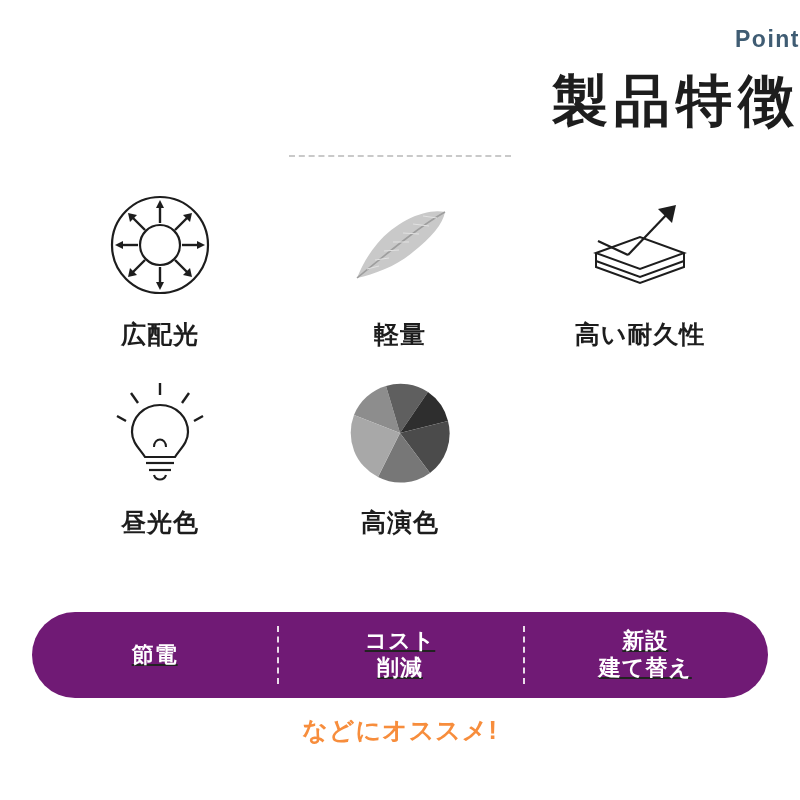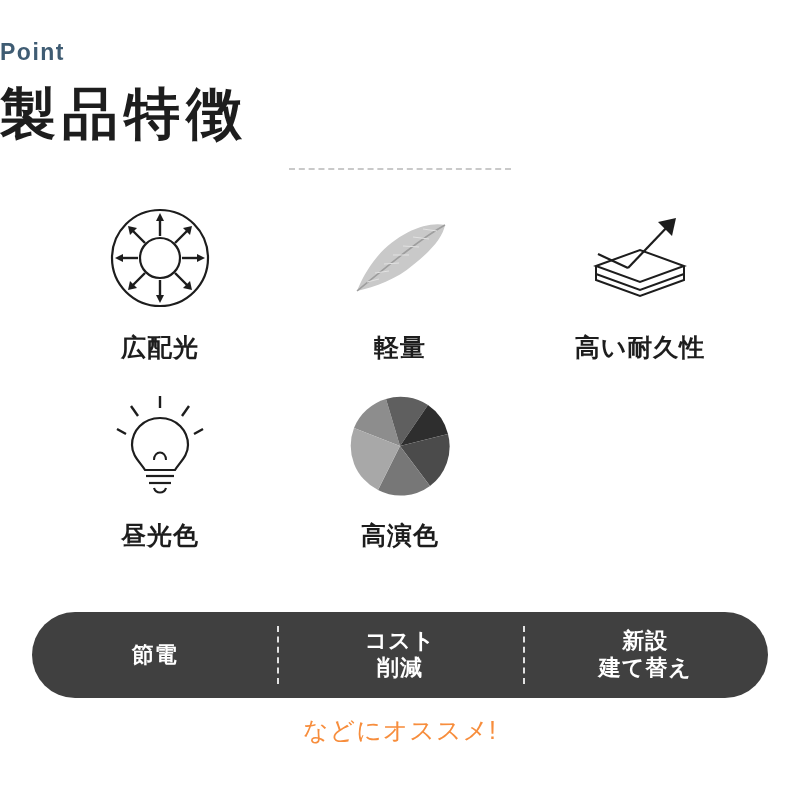"Point" .header { padding-top: 41px -> 28px; text-align: left -> right }
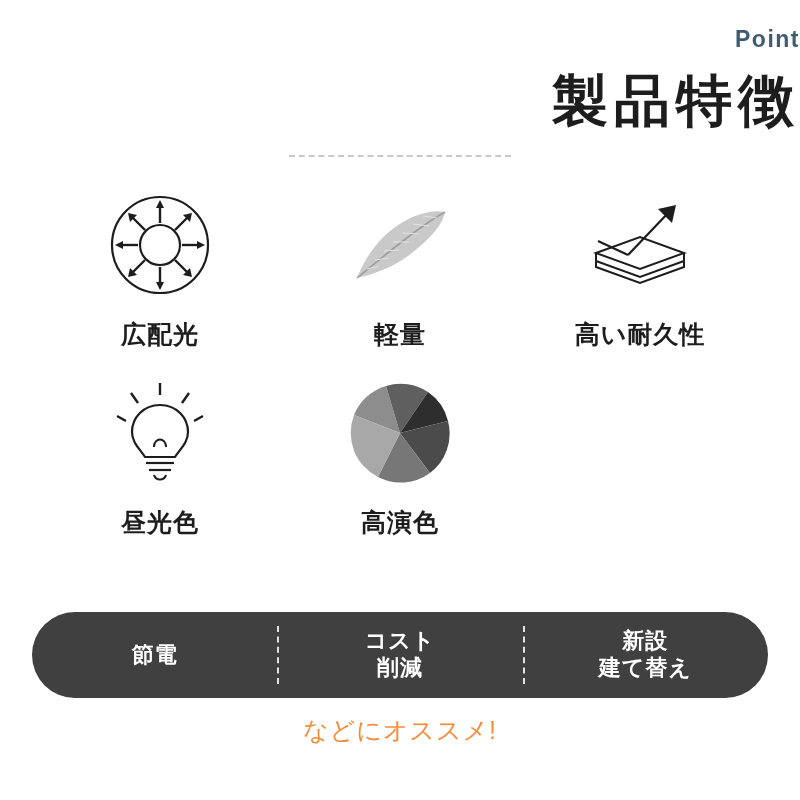"節電" .tagbar { background: #404040 -> #701a75; text-decoration: none -> underline }
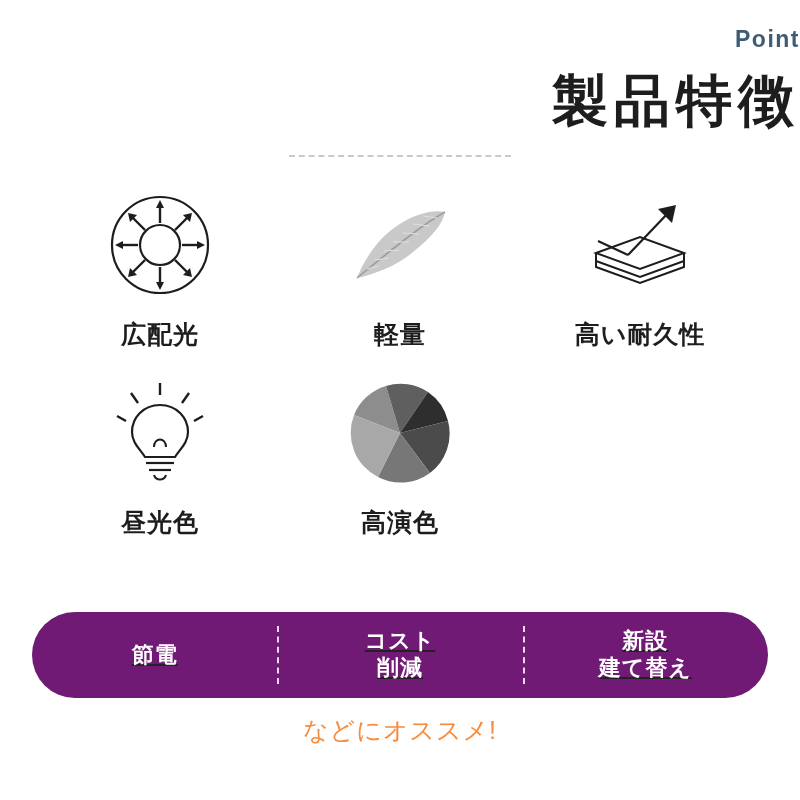"などにオススメ!" .recommend { font-weight: normal -> bold }
